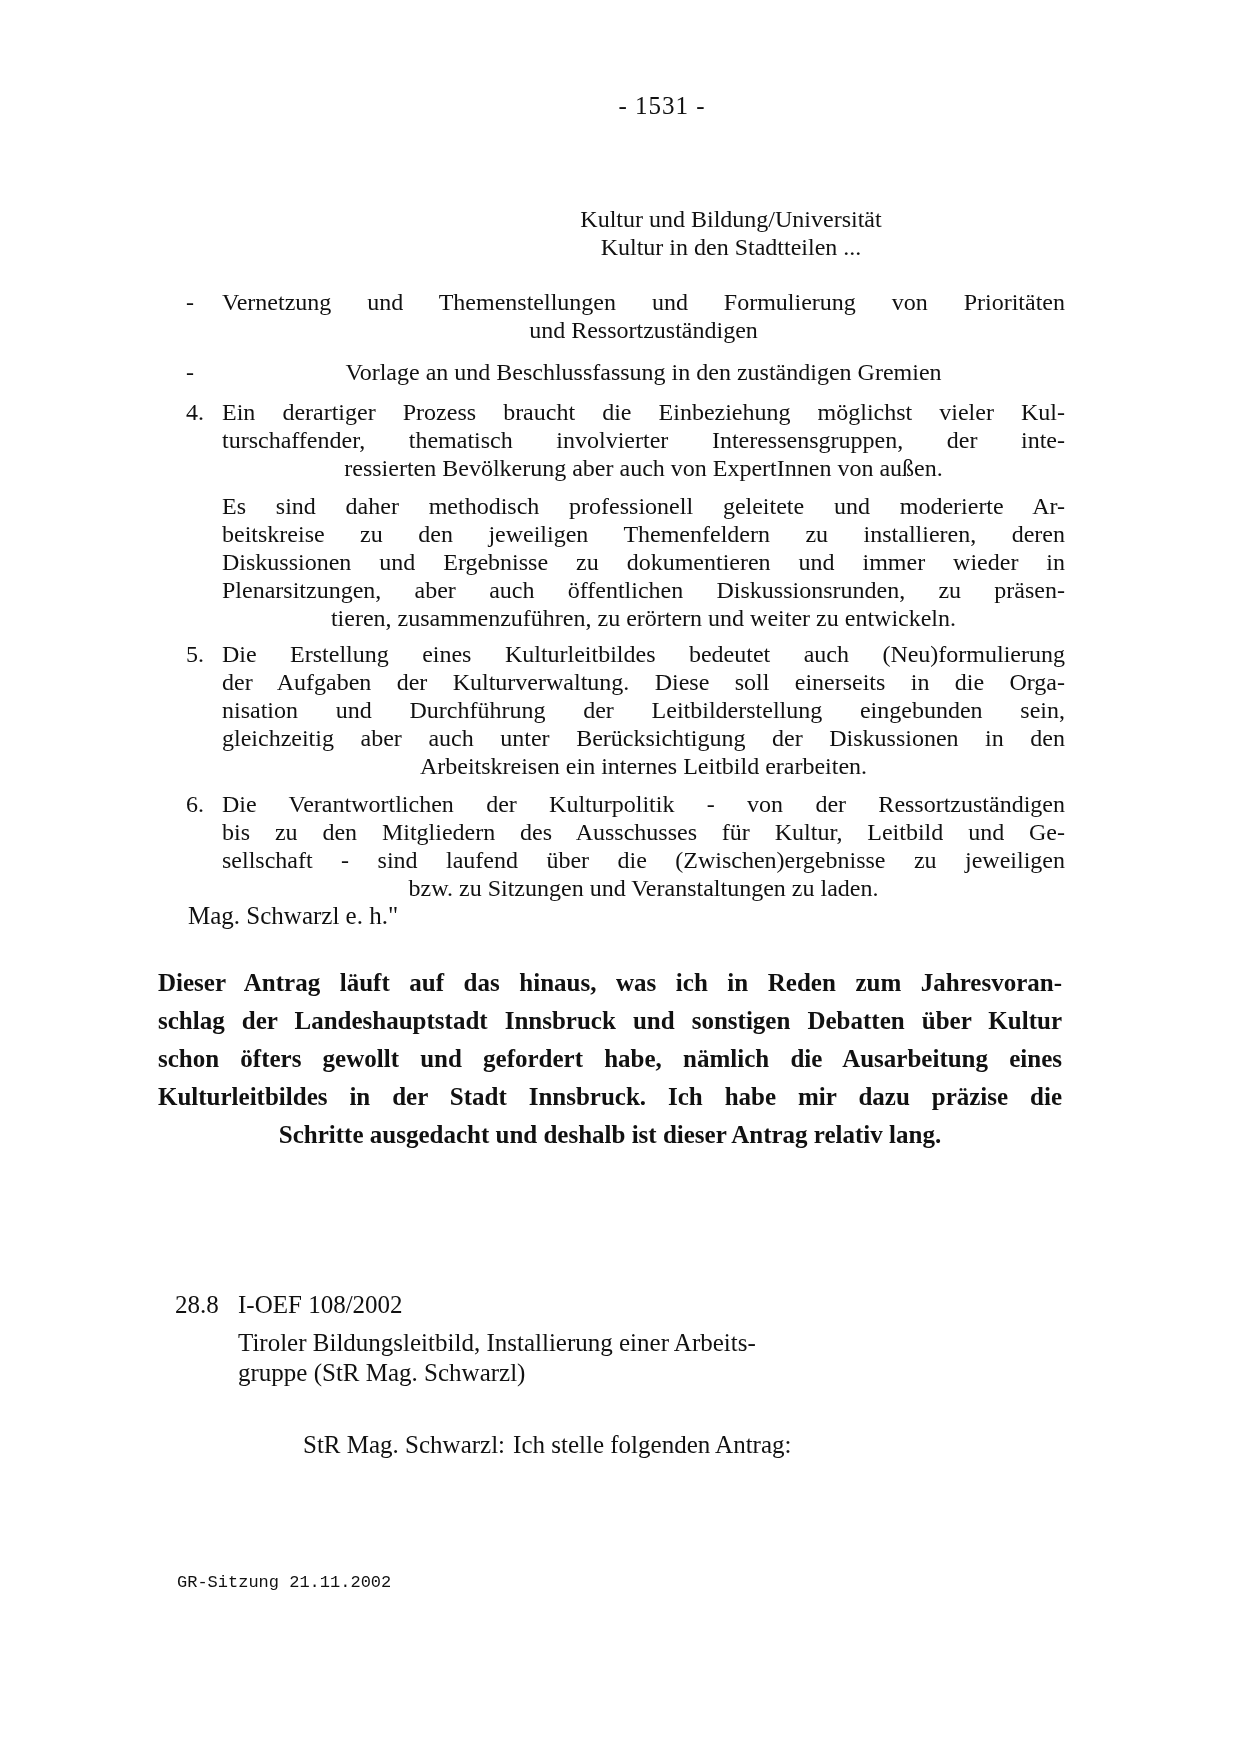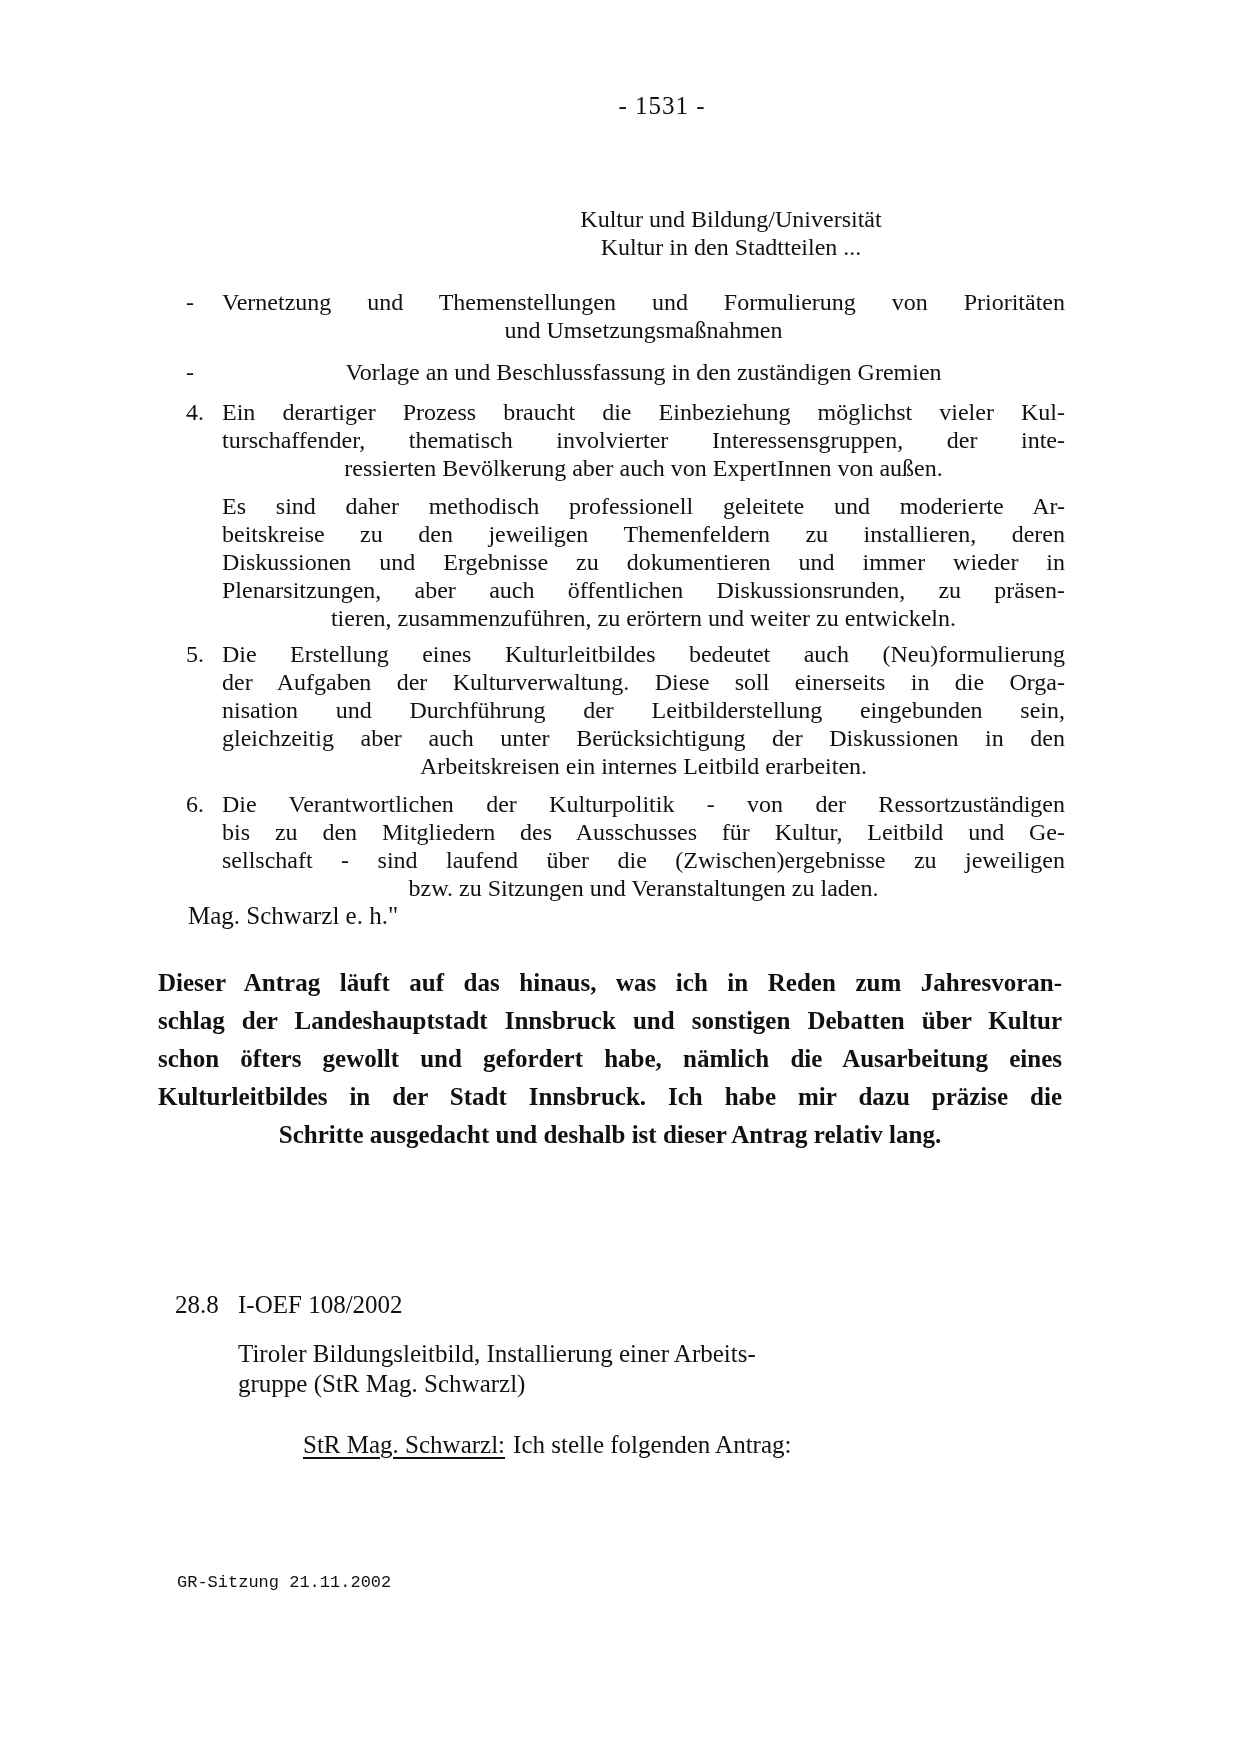"und Umsetzungsmaßnahmen" div.ll { text: Umsetzungsmaßnahmen -> Ressortzuständigen }
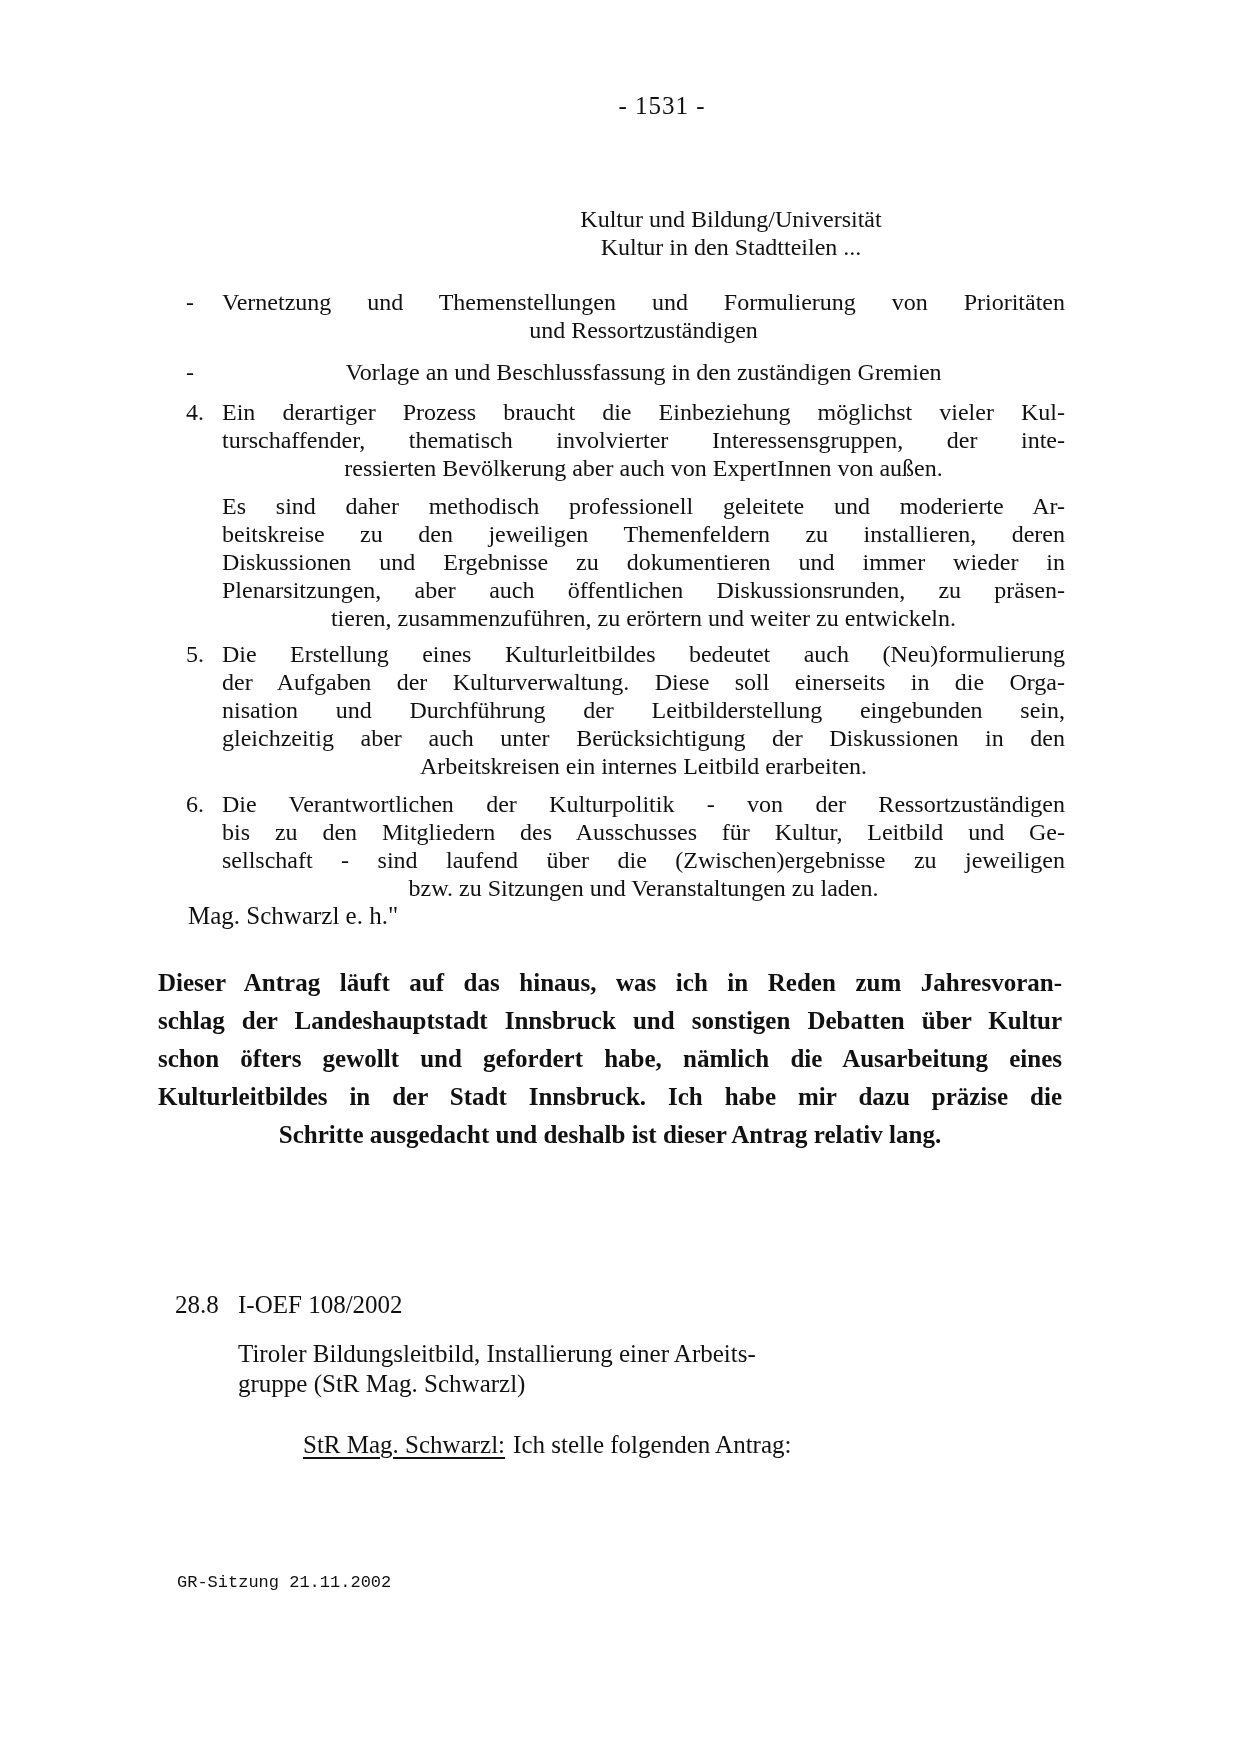"Tiroler Bildungsleitbild, Installierung" .section-title { margin-top: 11px -> none }
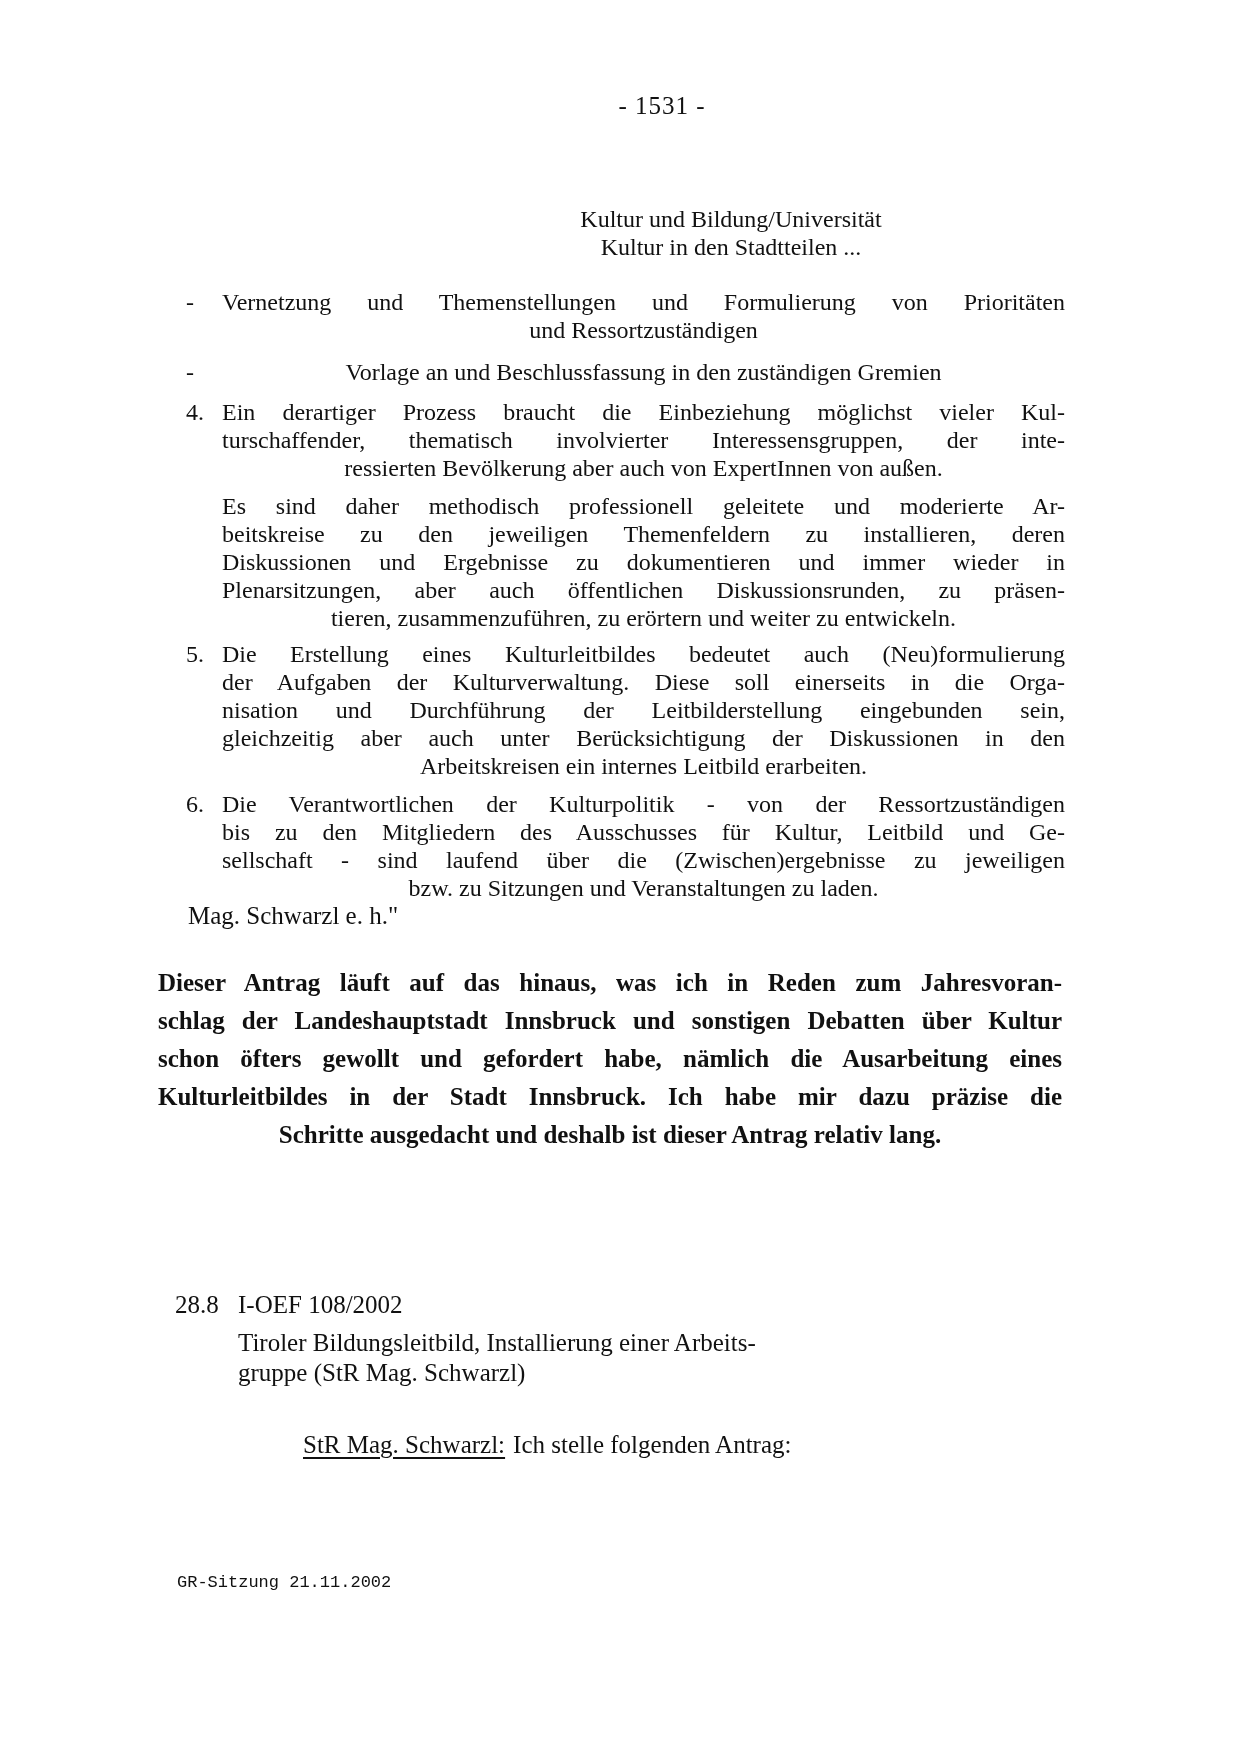"StR Mag. Schwarzl:" .speaker-line .u { text-decoration: underline -> none }
